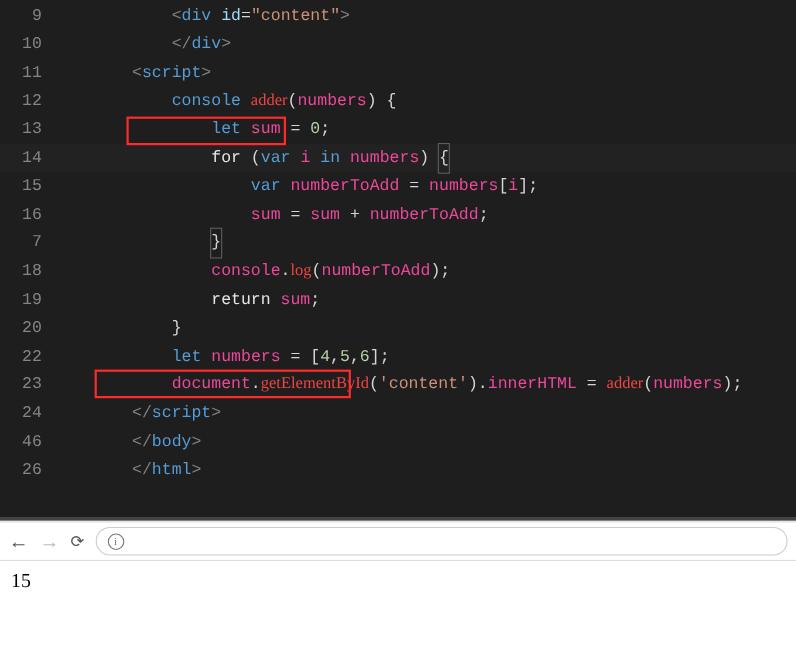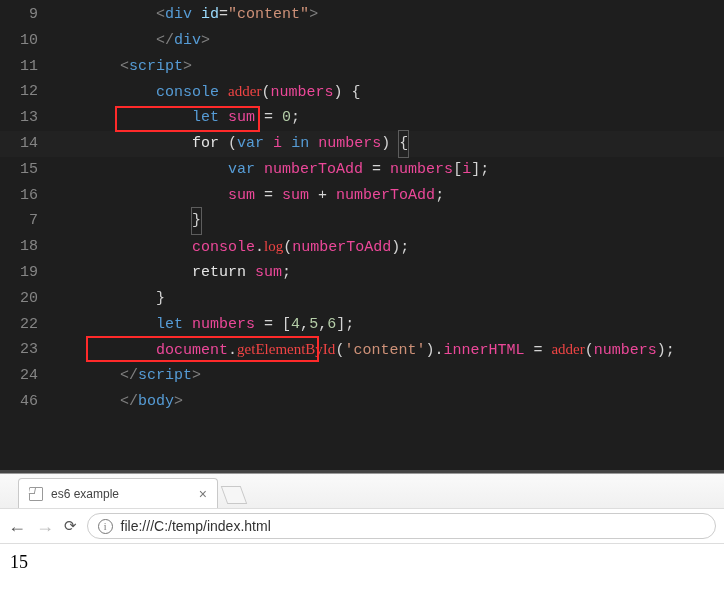"26" div.line { html: none -> <div> <div>26</div> <div> <span>&lt;/</span><span>html</span><span>&gt;</span></div> </div> }
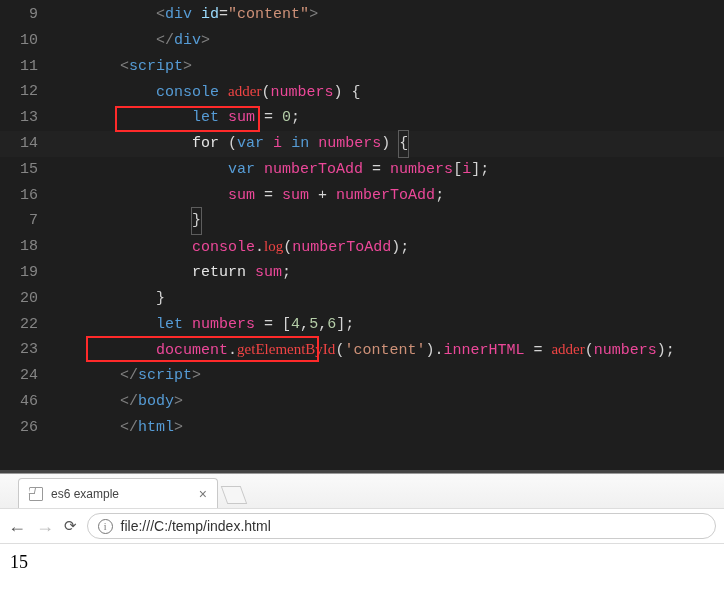"es6 example" div.tabstrip { html: <div> <div> <span></span> <span>es6 example</span> <span>×</span> </div> <div></div> </div> -> none }
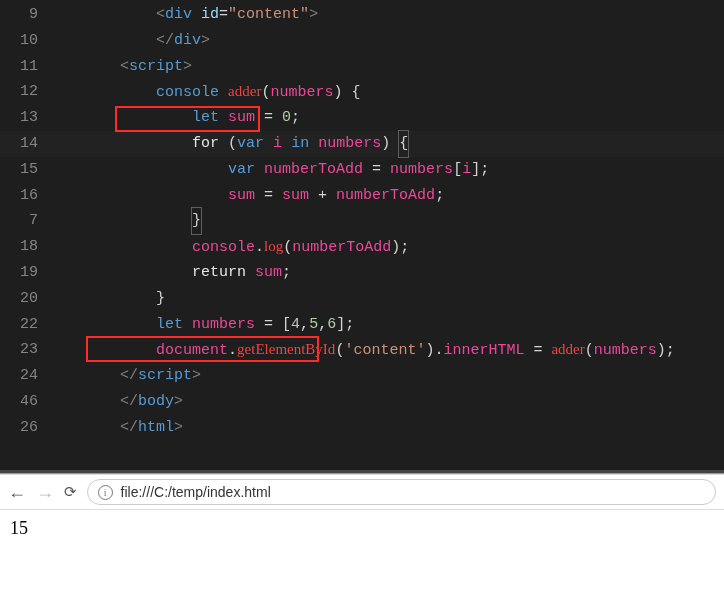"file:///C:/temp/index.html" span { html: <span>file:///C:/temp/index.html</span> -> none }
